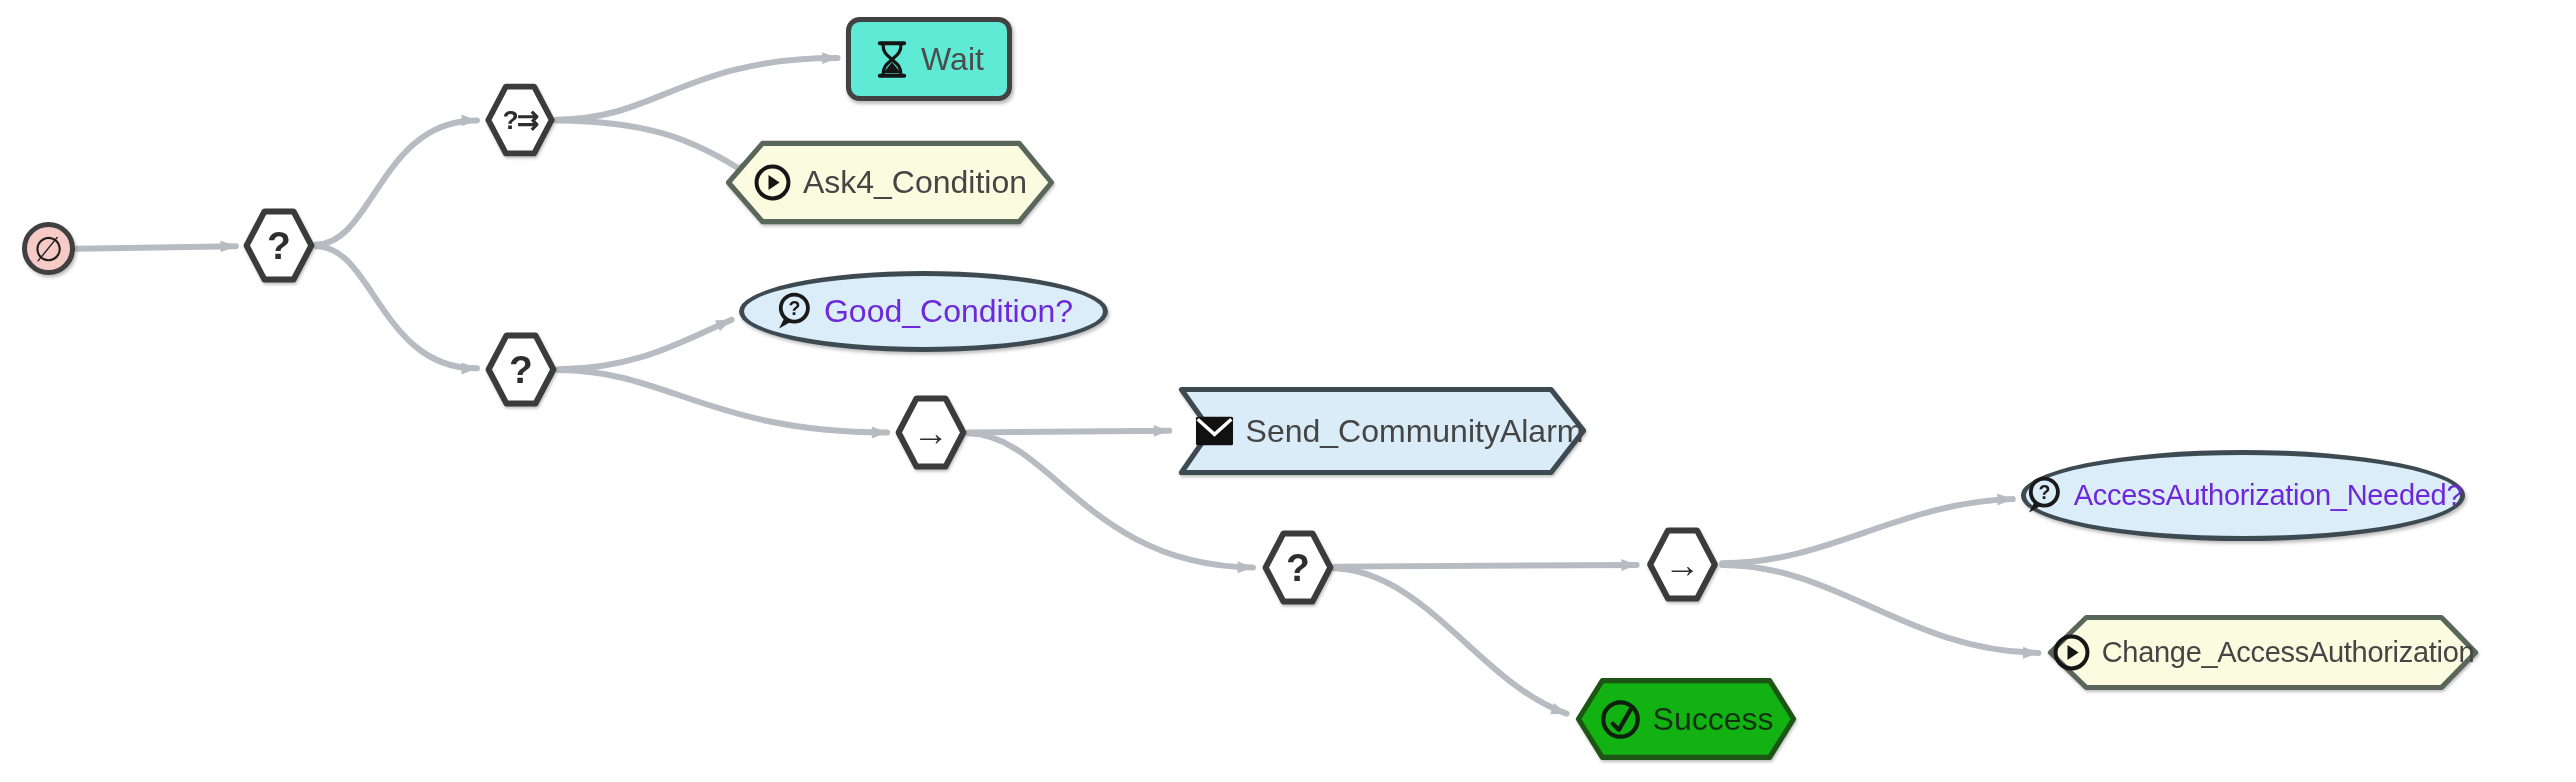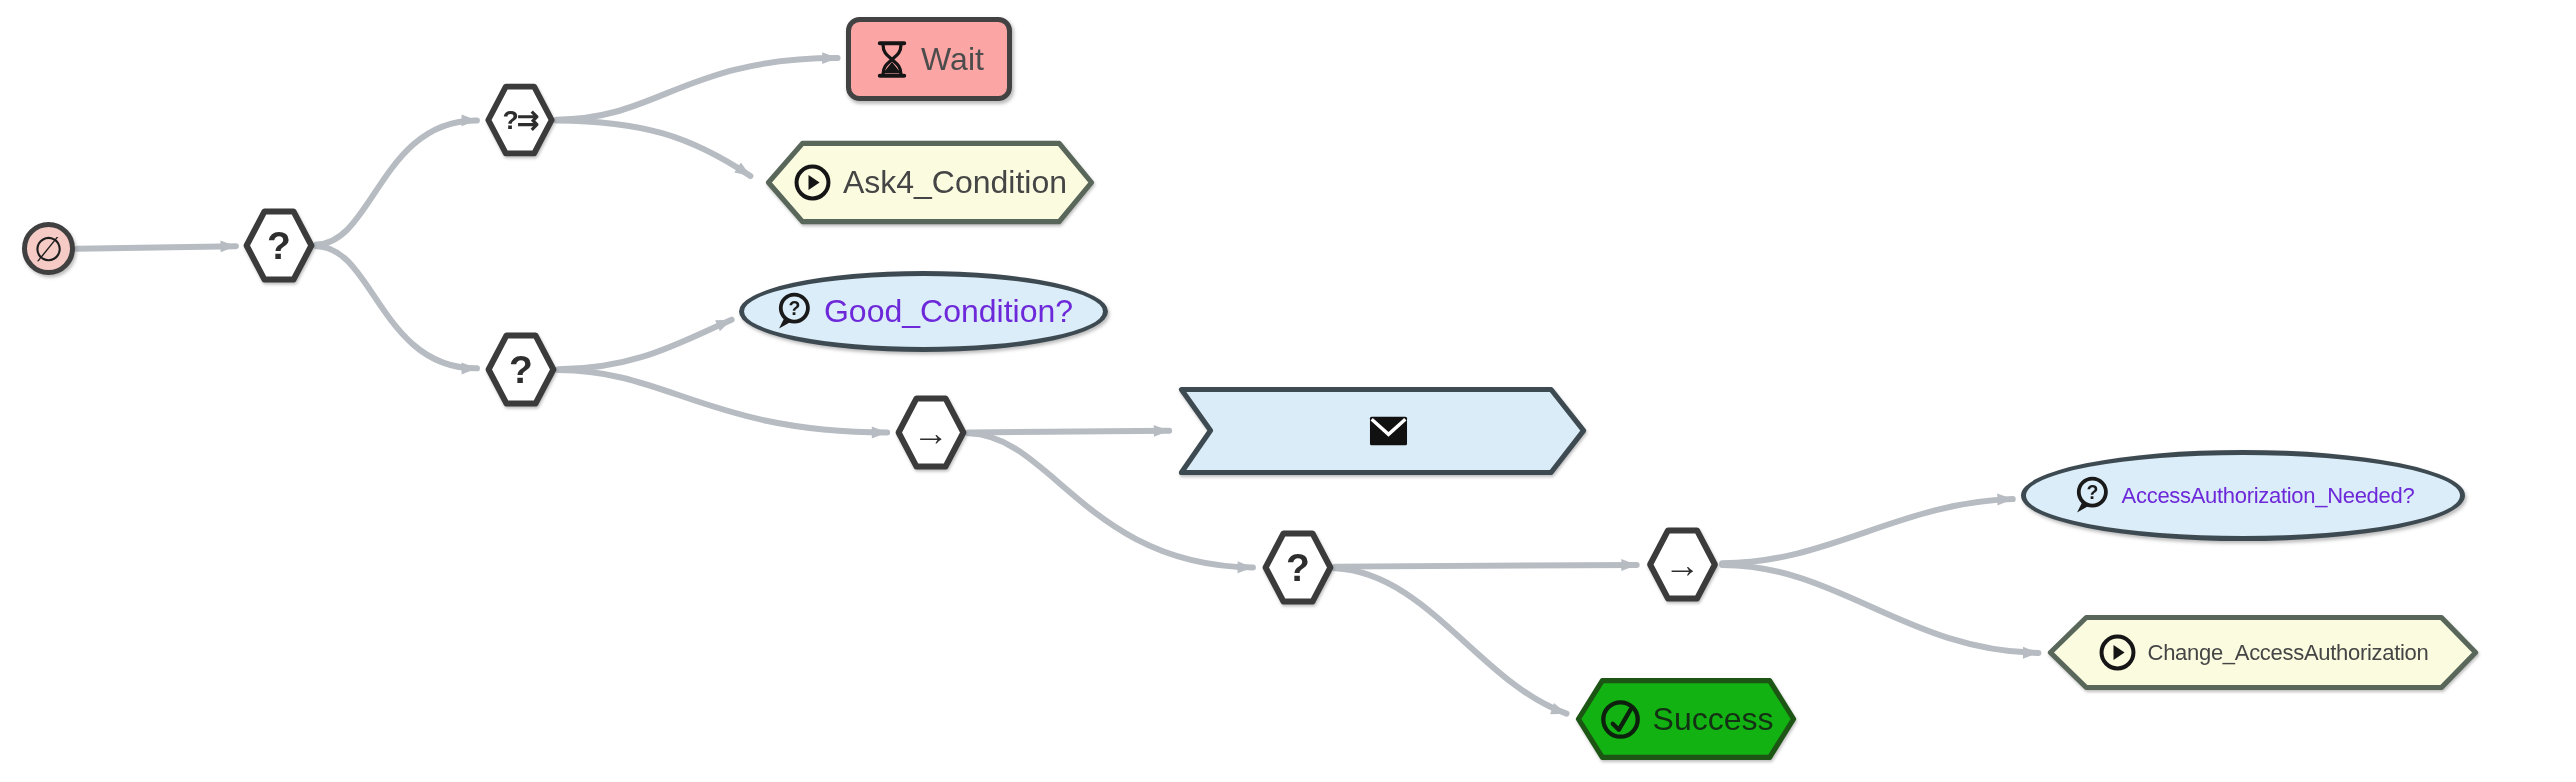"Wait" .wait-rect { background: #fca5a5 -> #5eead4 }
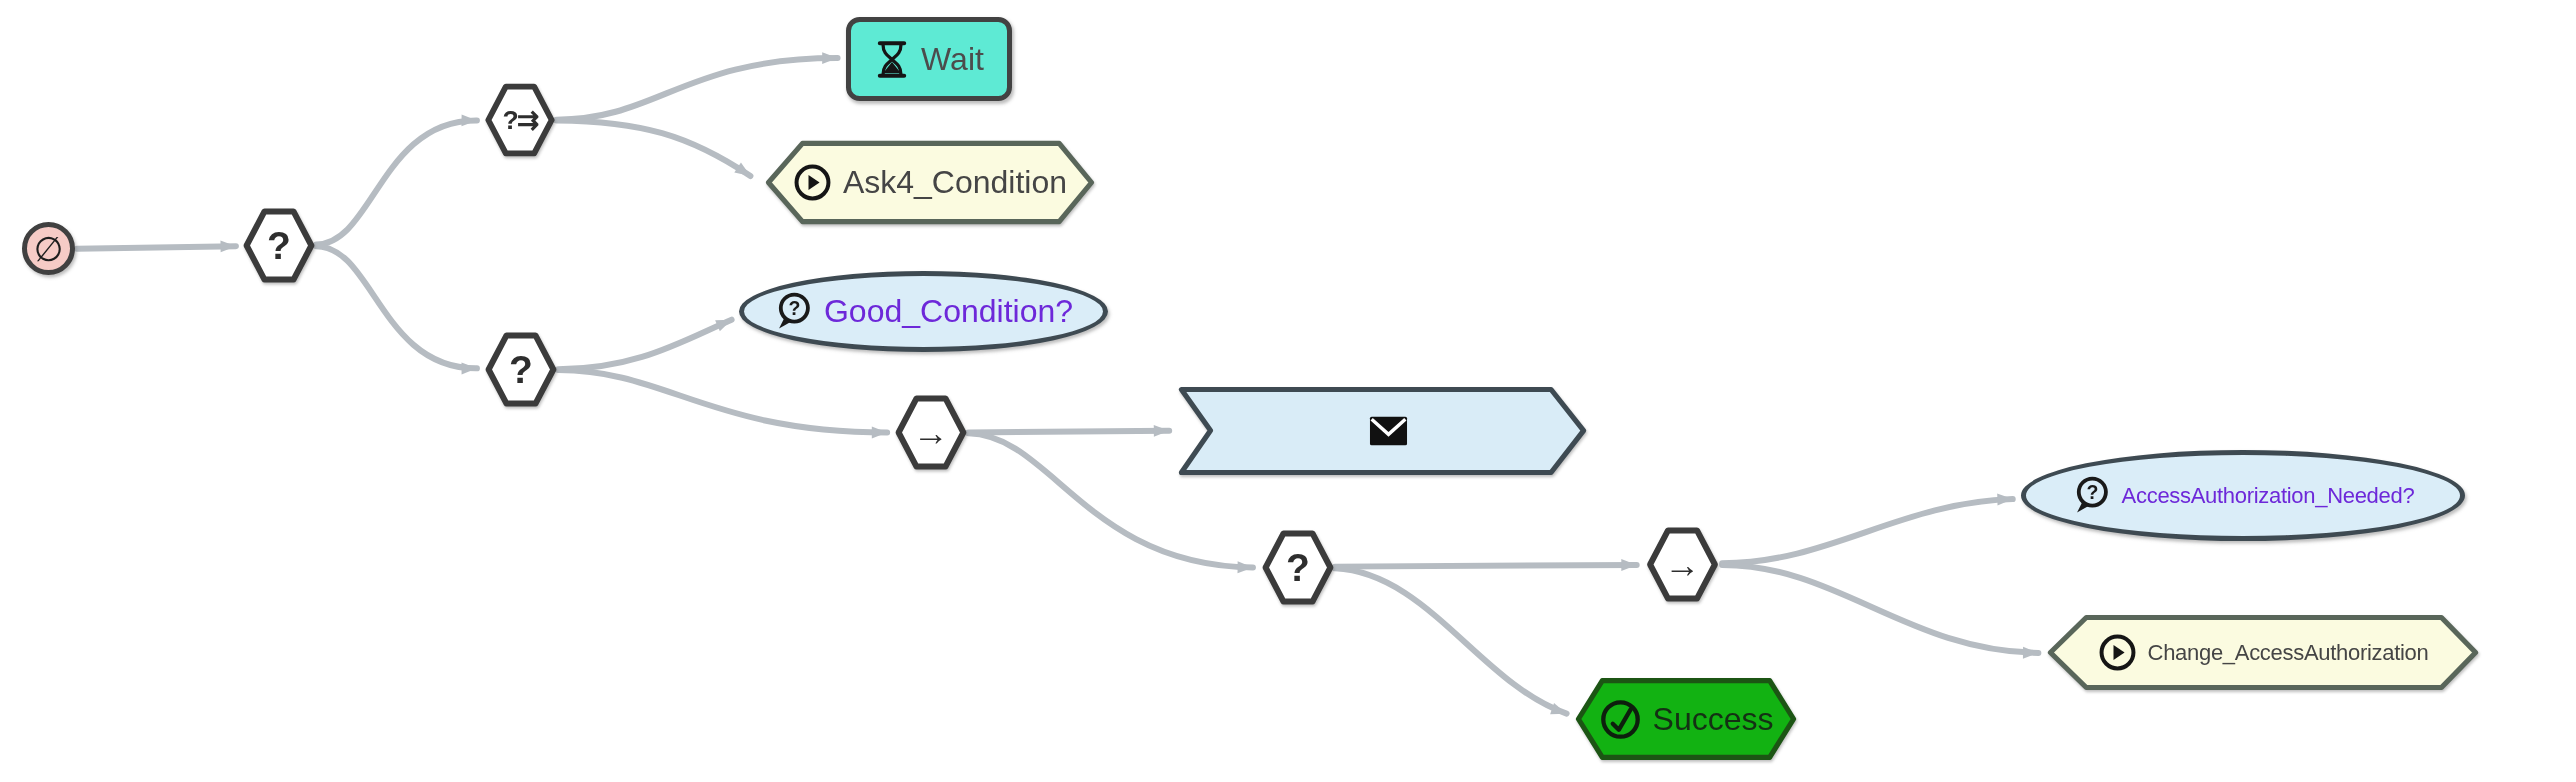"Ask4_Condition" div.node { left: 764px -> 724px }
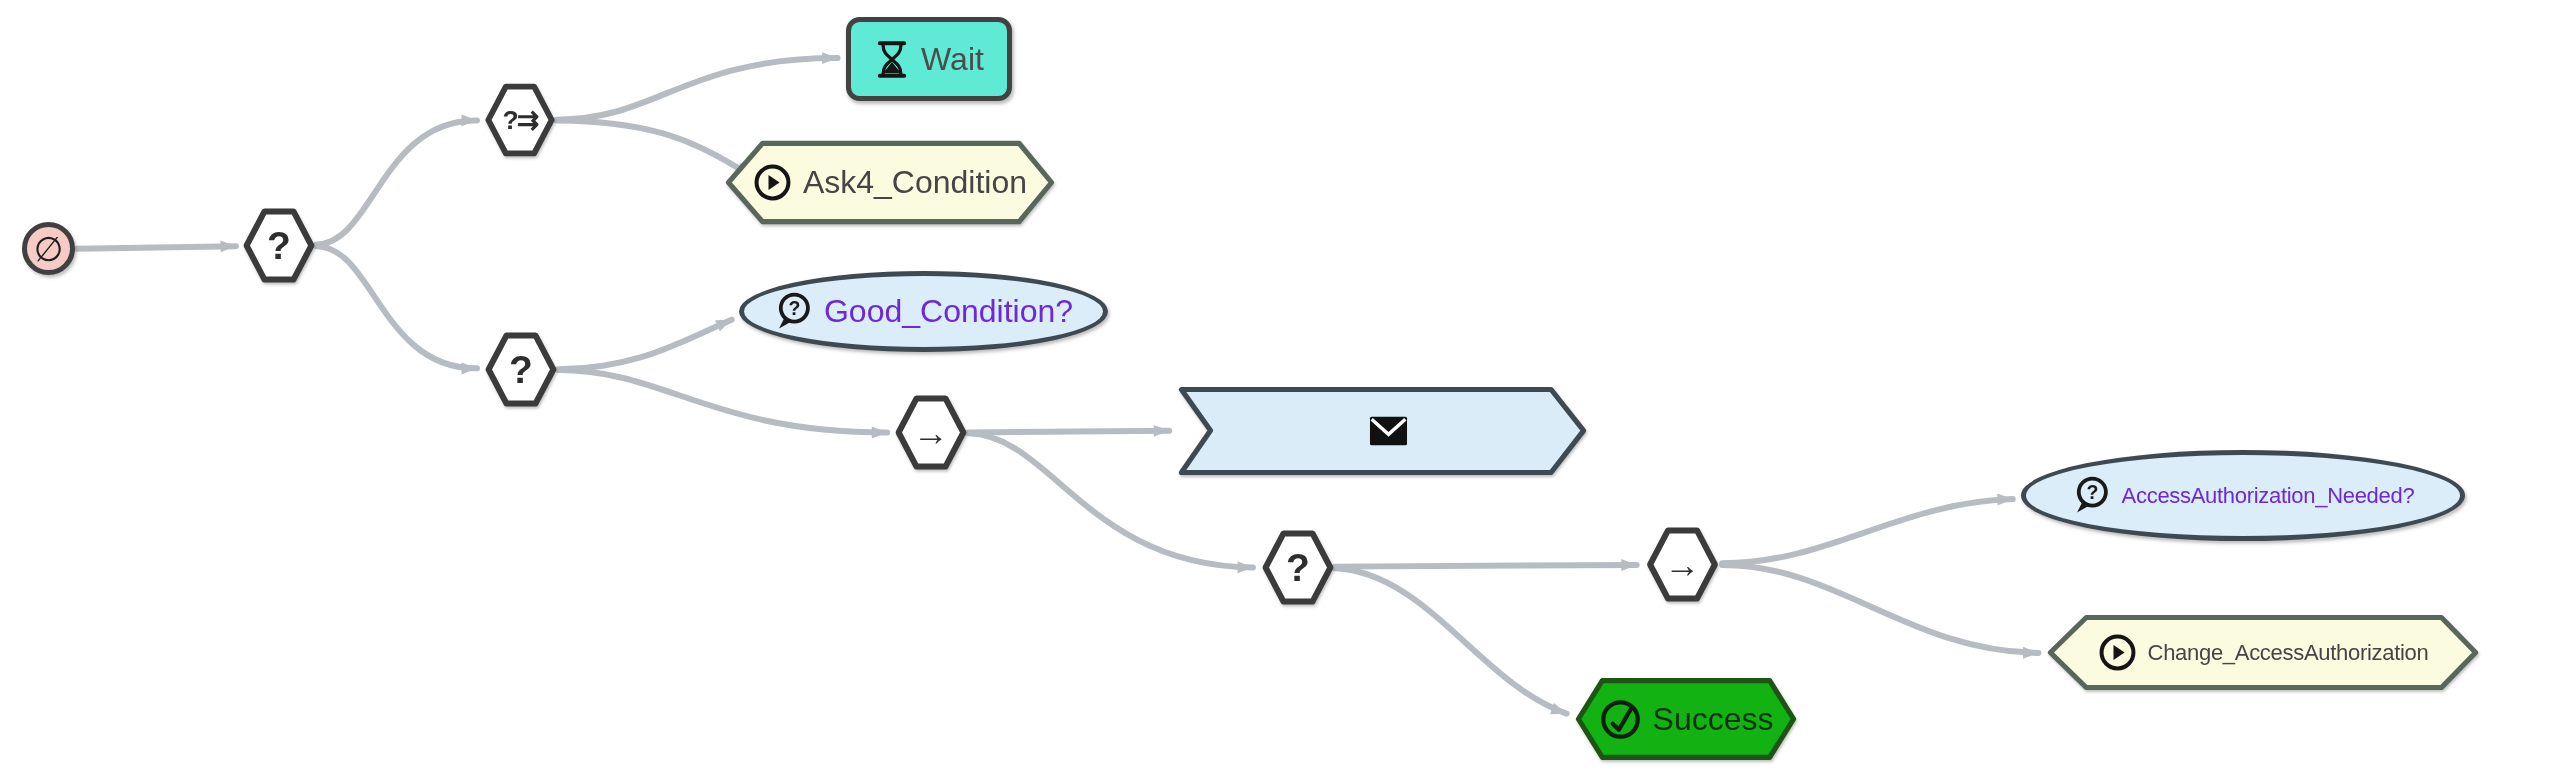"Send_CommunityAlarm" span.label { html: none -> <span>Send_CommunityAlarm</span> }
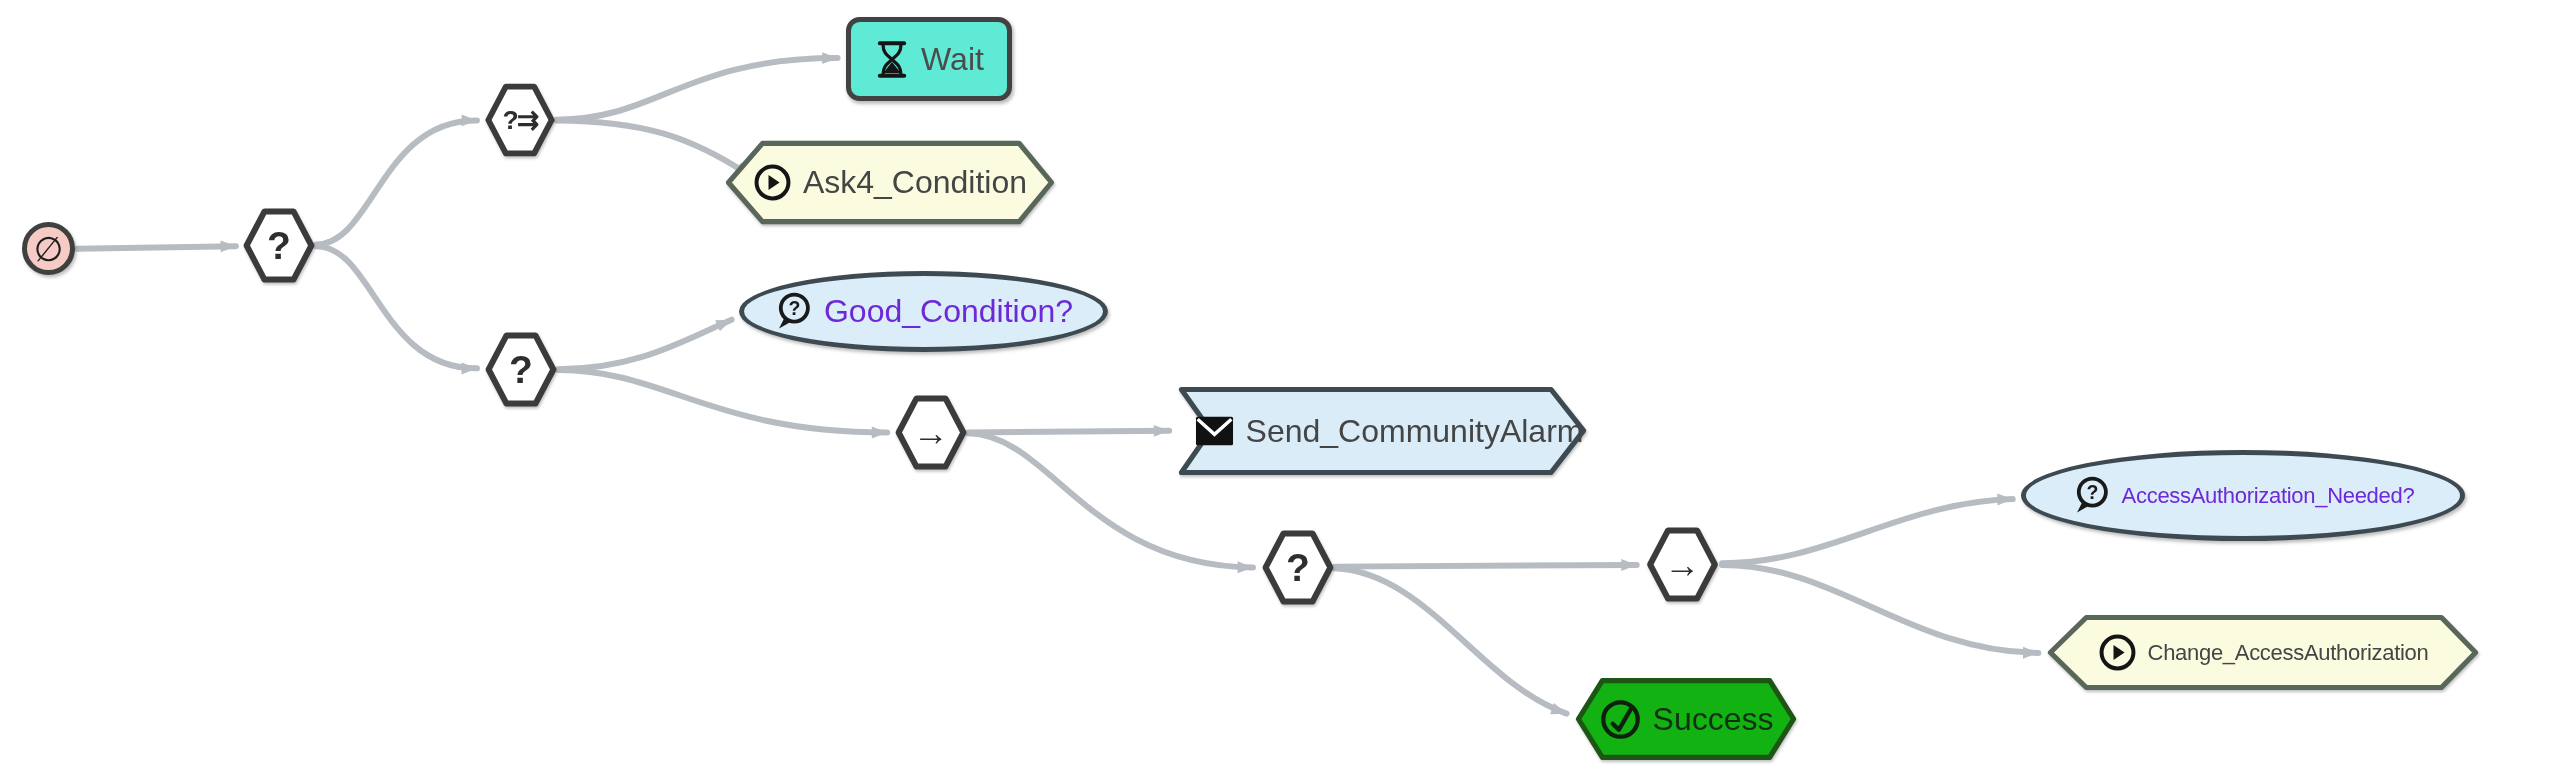"AccessAuthorization_Needed?" .small .label { font-size: 22px -> 29px }
